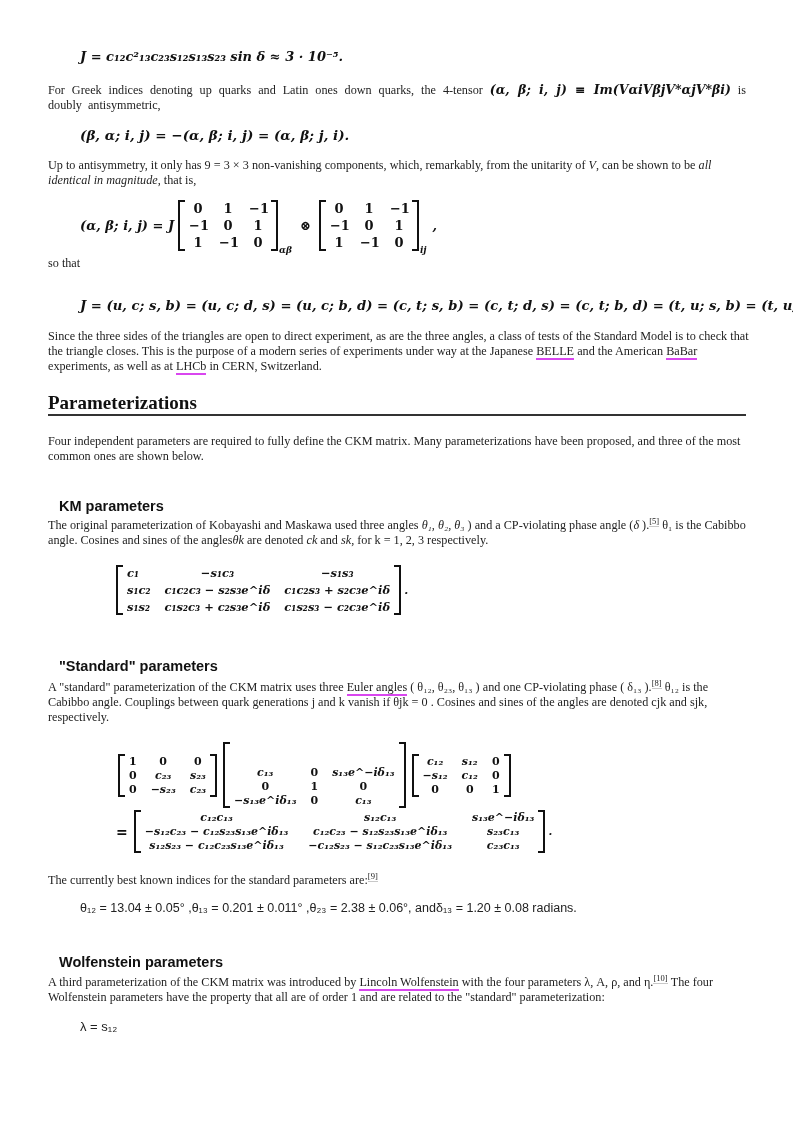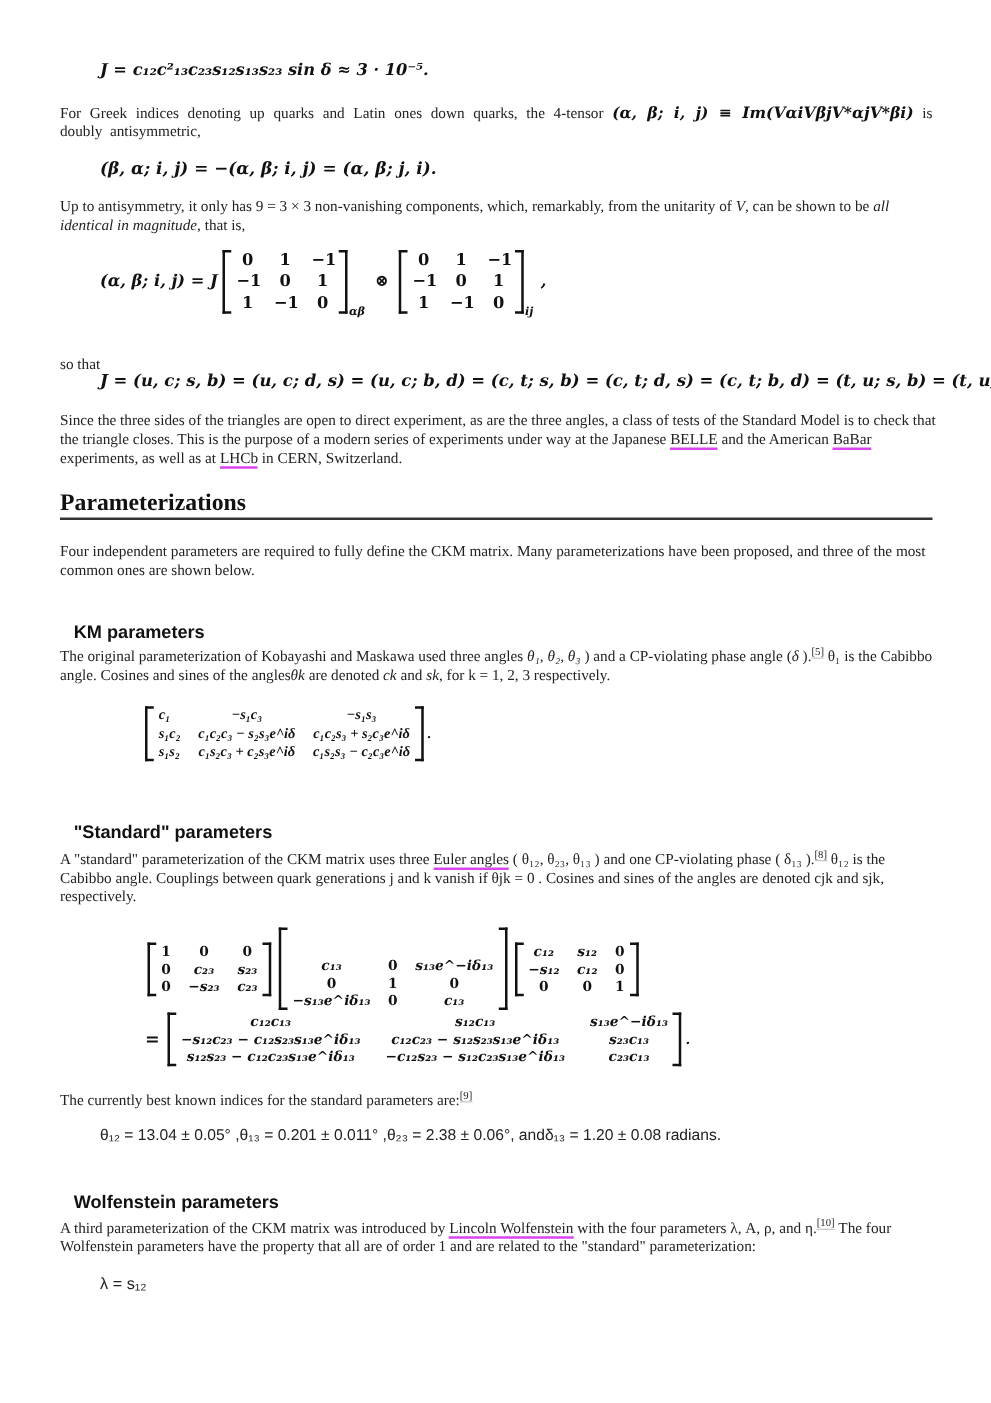"so that" p.blk { top: 284px -> 256px }
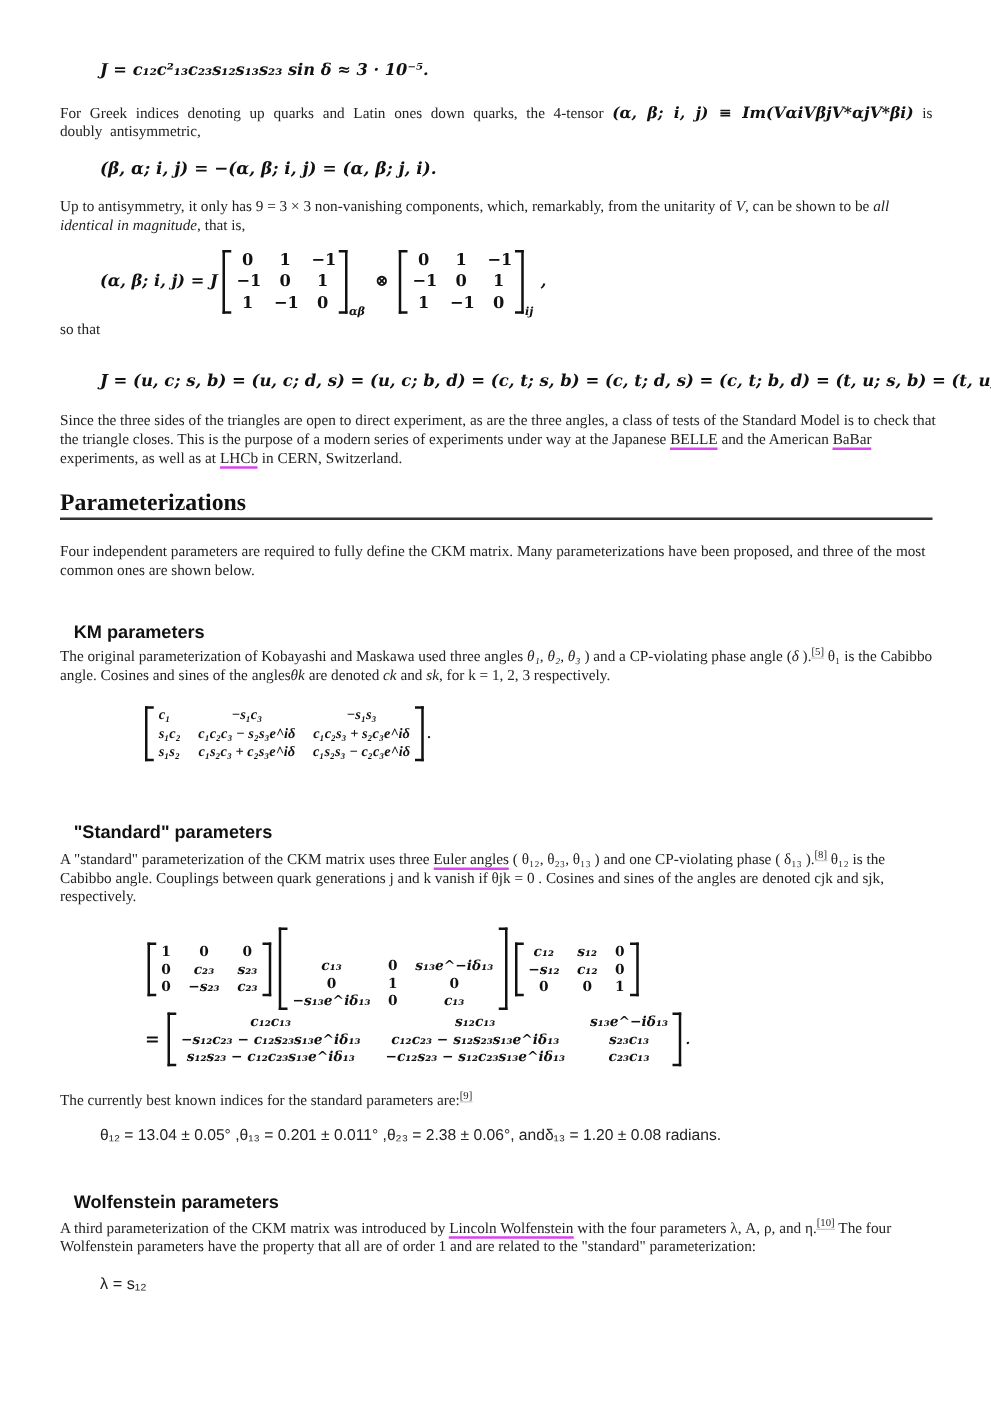"c₁" div.eq { font-family: Liberation Serif, serif -> none }
